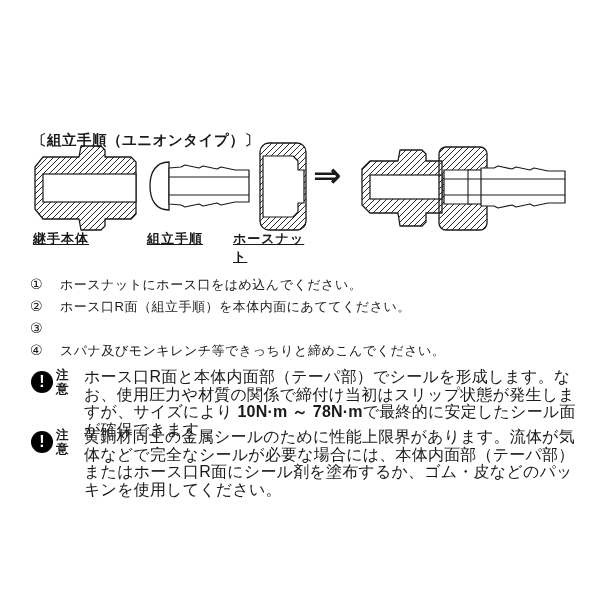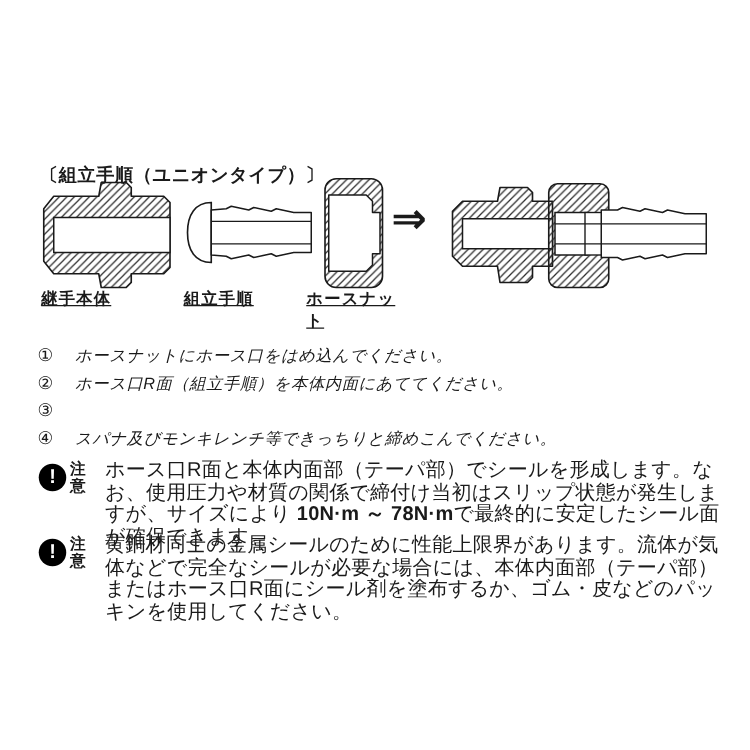"ホースナット" div.abs { left: 245px -> 233px }
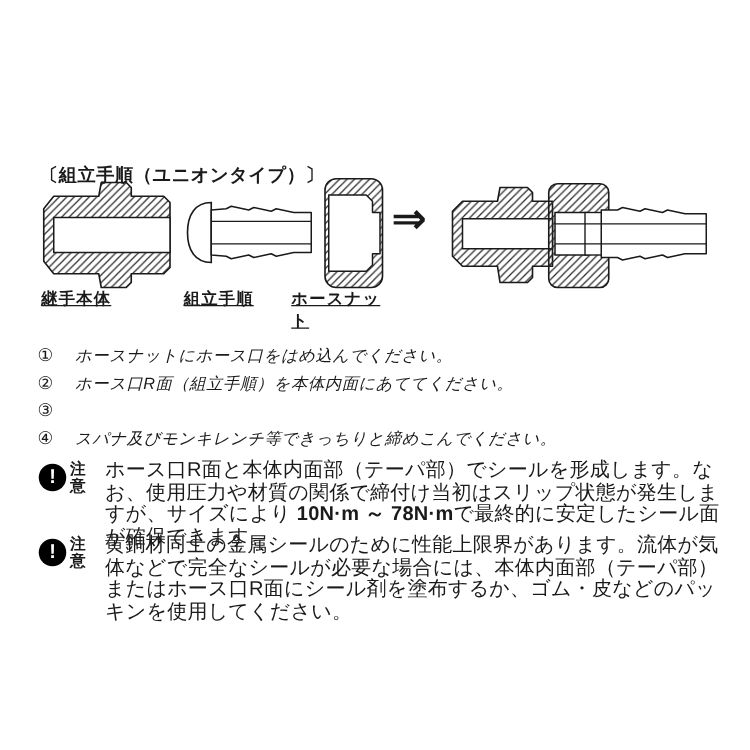"ホースナットにホース口をはめ込んでください。" .step-text { font-style: italic -> none }
